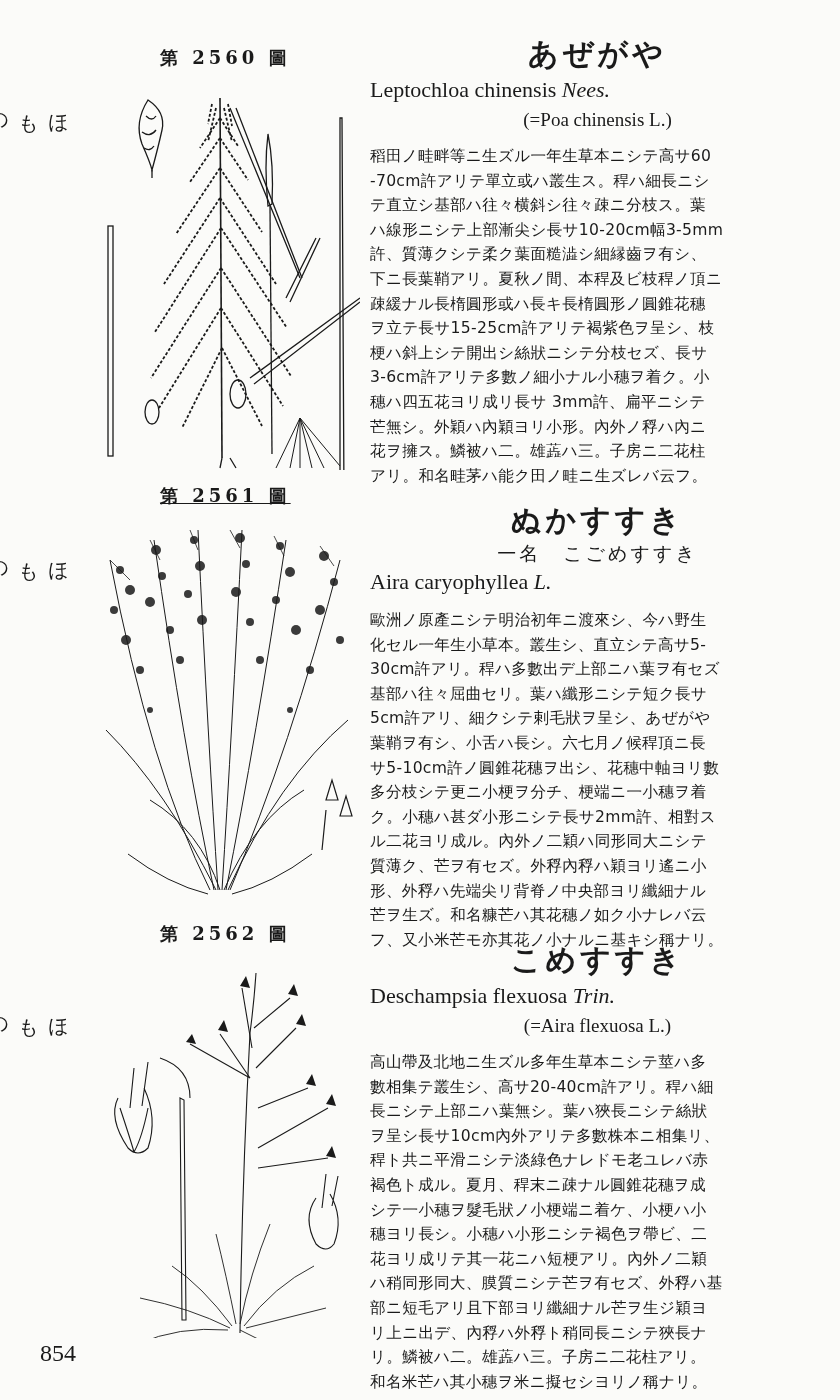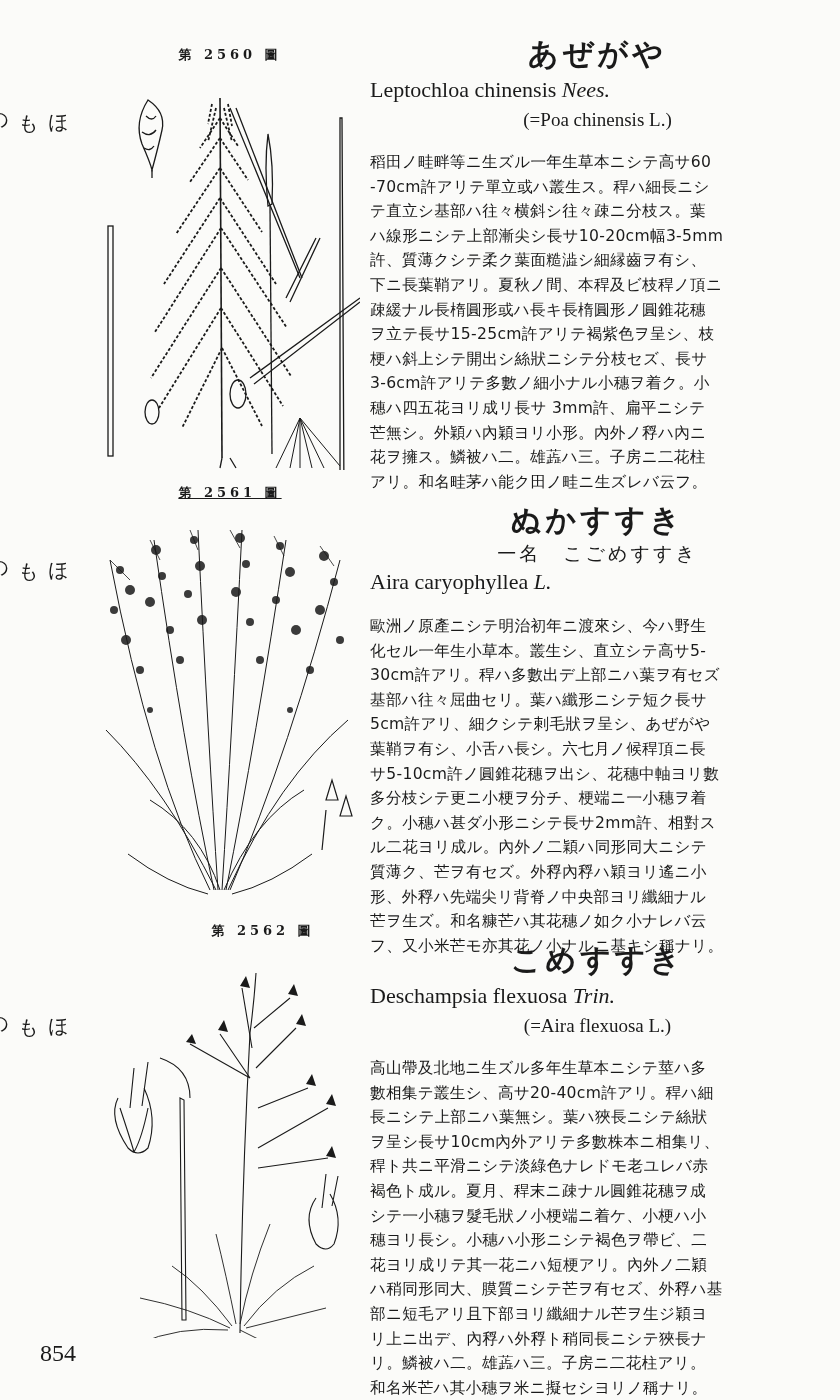"第 2560 圖" .fig-label { font-size: 13px -> 18px; text-align: center -> left }
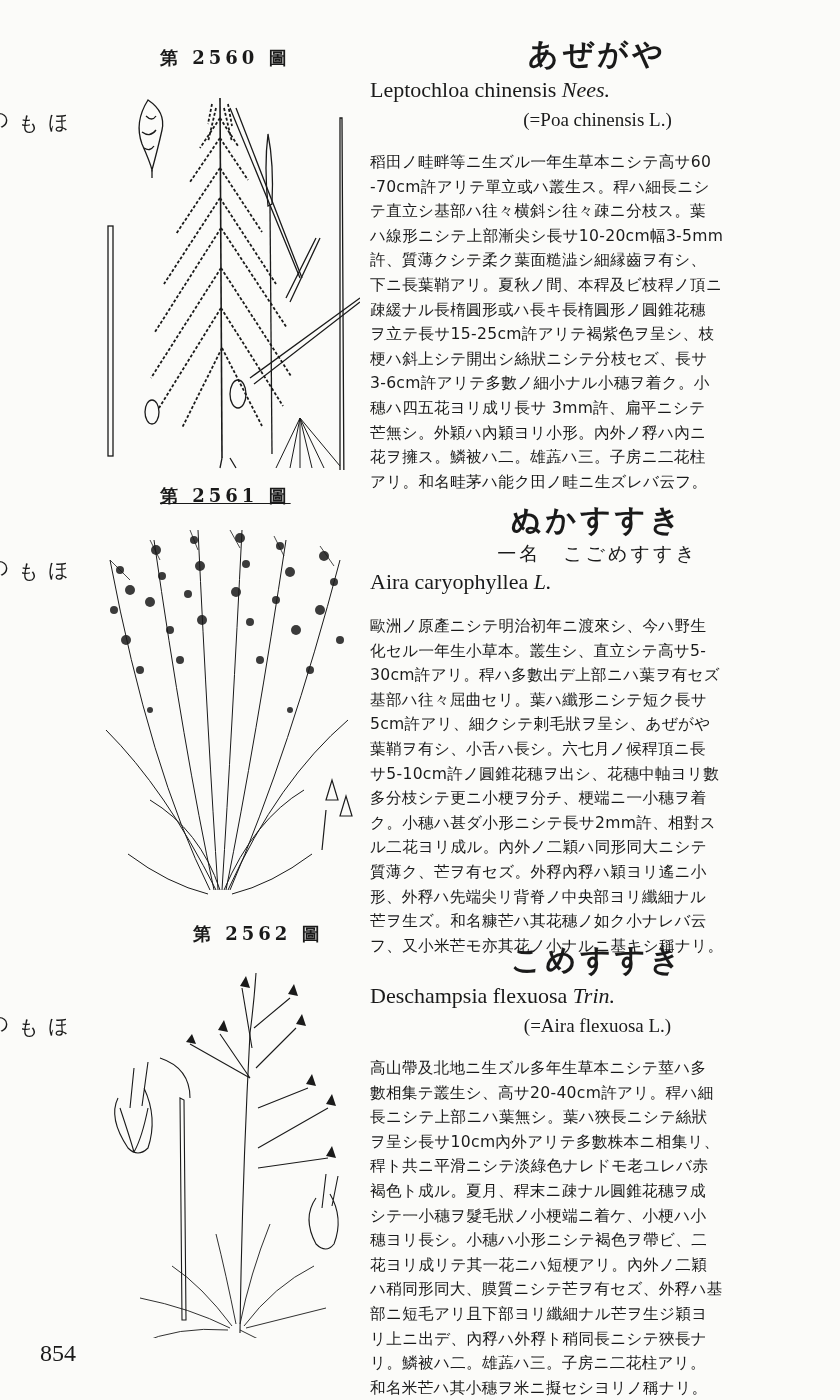"稻田ノ畦畔等ニ生ズル一年生草本ニシテ高サ60" .body-text { margin-top: 16px -> 10px }
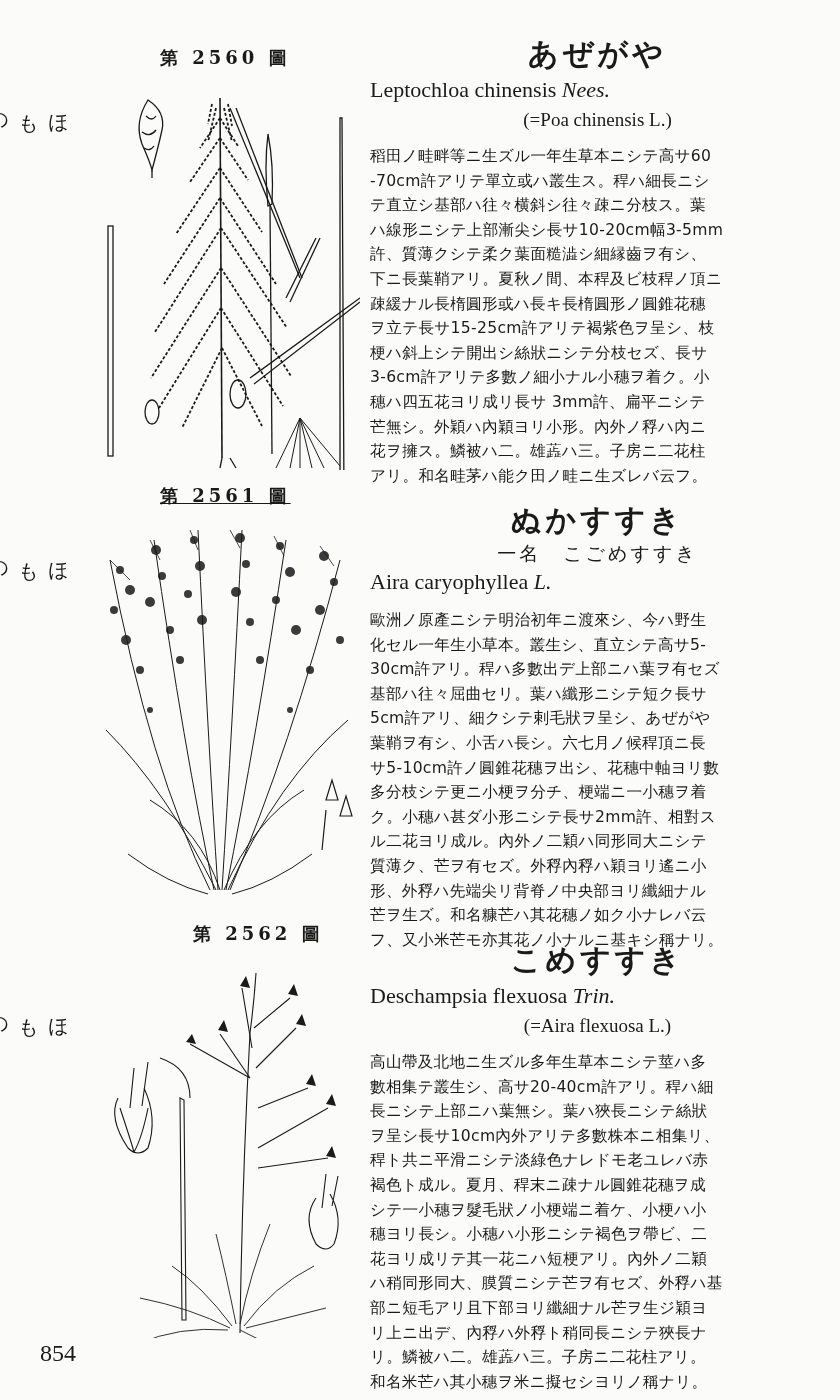"第 2562 圖" div.fig-label { margin-left: 33px -> none }
